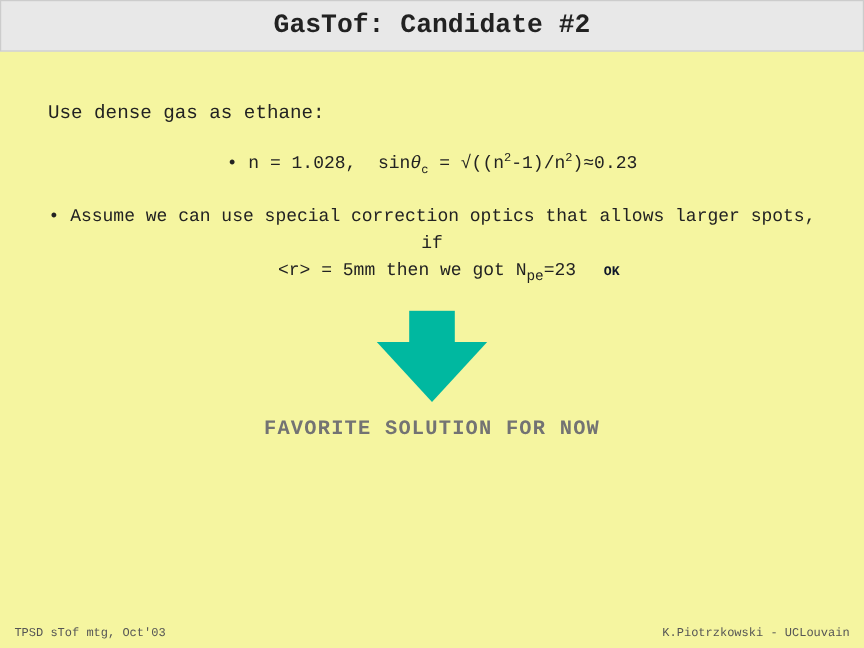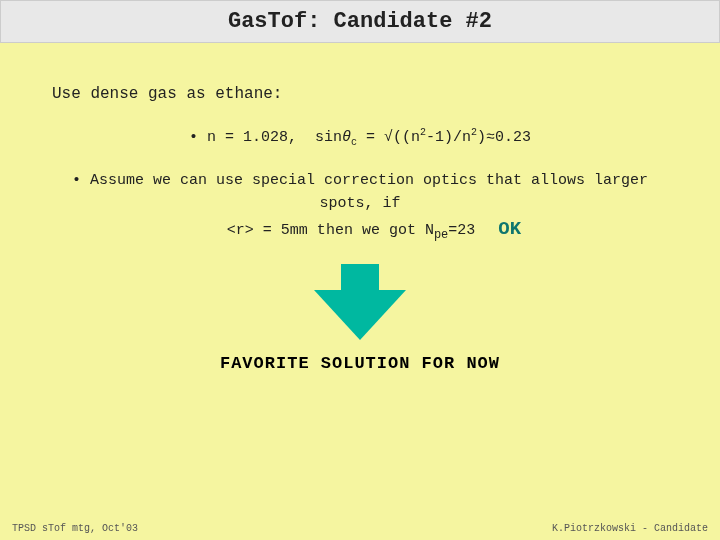"Use dense gas as ethane:" .content { padding: 0 52px -> 0 40px }
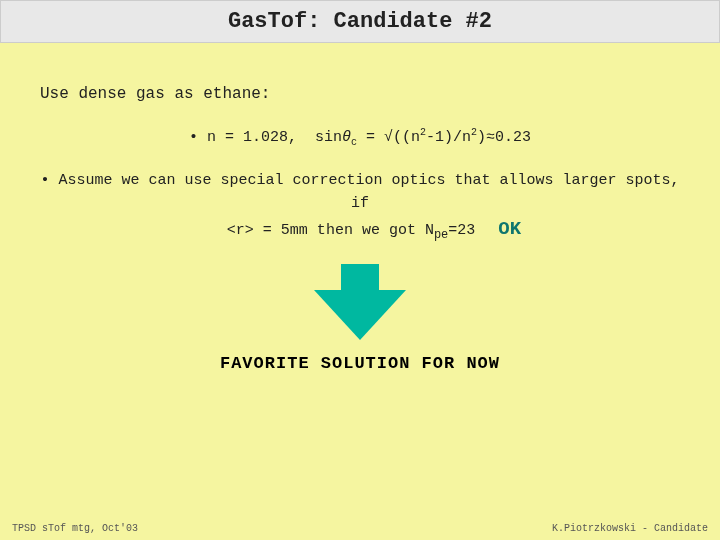"OK" .ok-text { color: #0f766e -> #0f172a; font-size: 19px -> 11px }
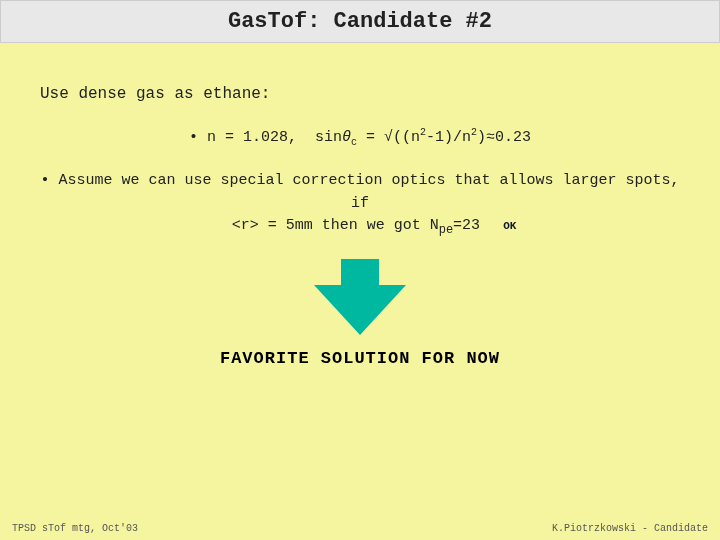"FAVORITE SOLUTION FOR NOW" .favorite-text { color: #000000 -> #737373 }
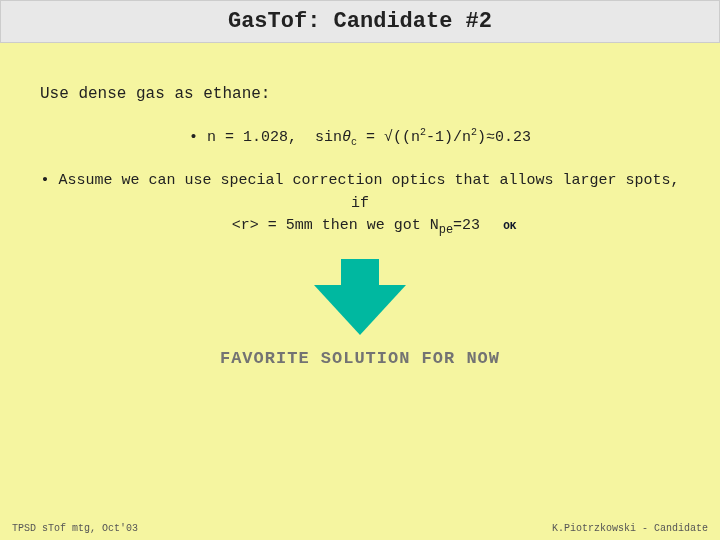"K.Piotrzkowski - Candidate" span { text: Candidate -> UCLouvain }
